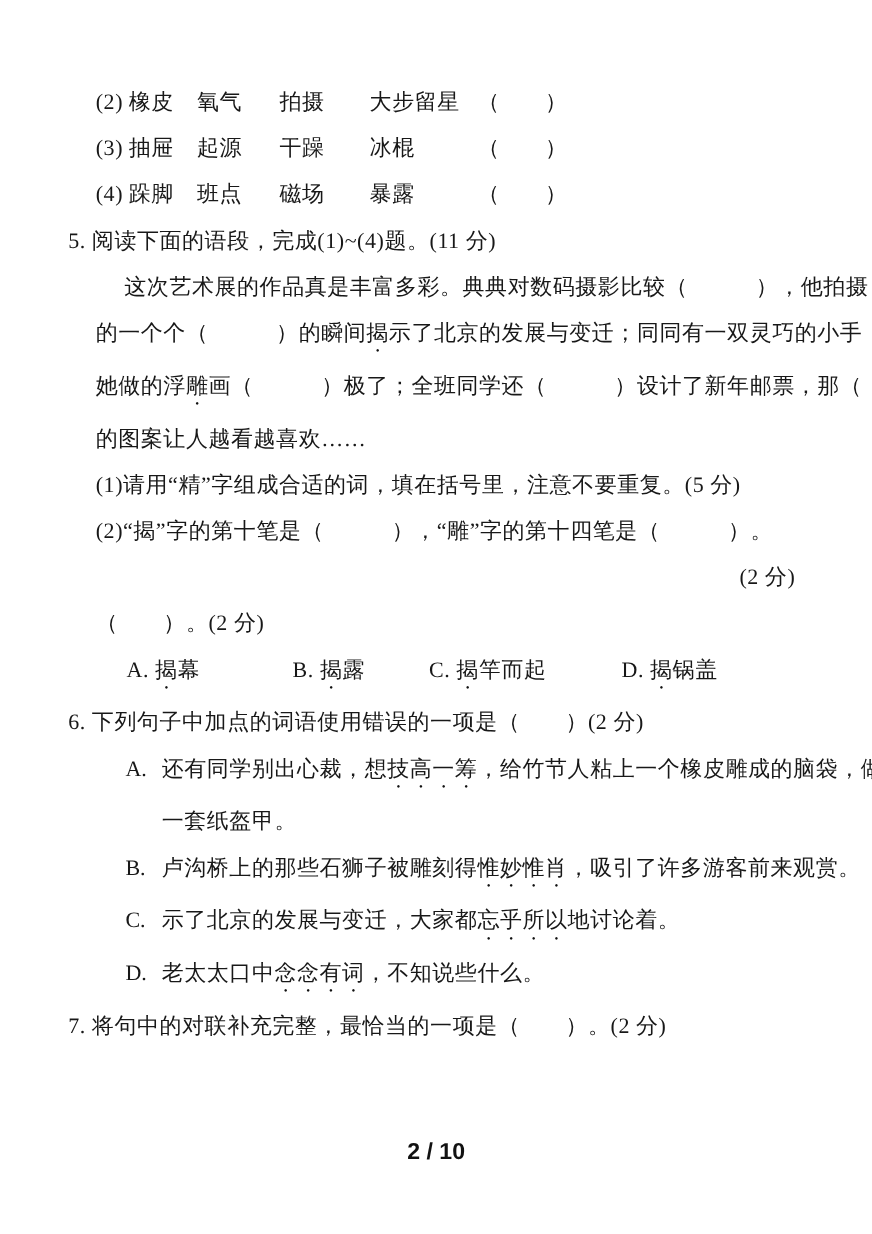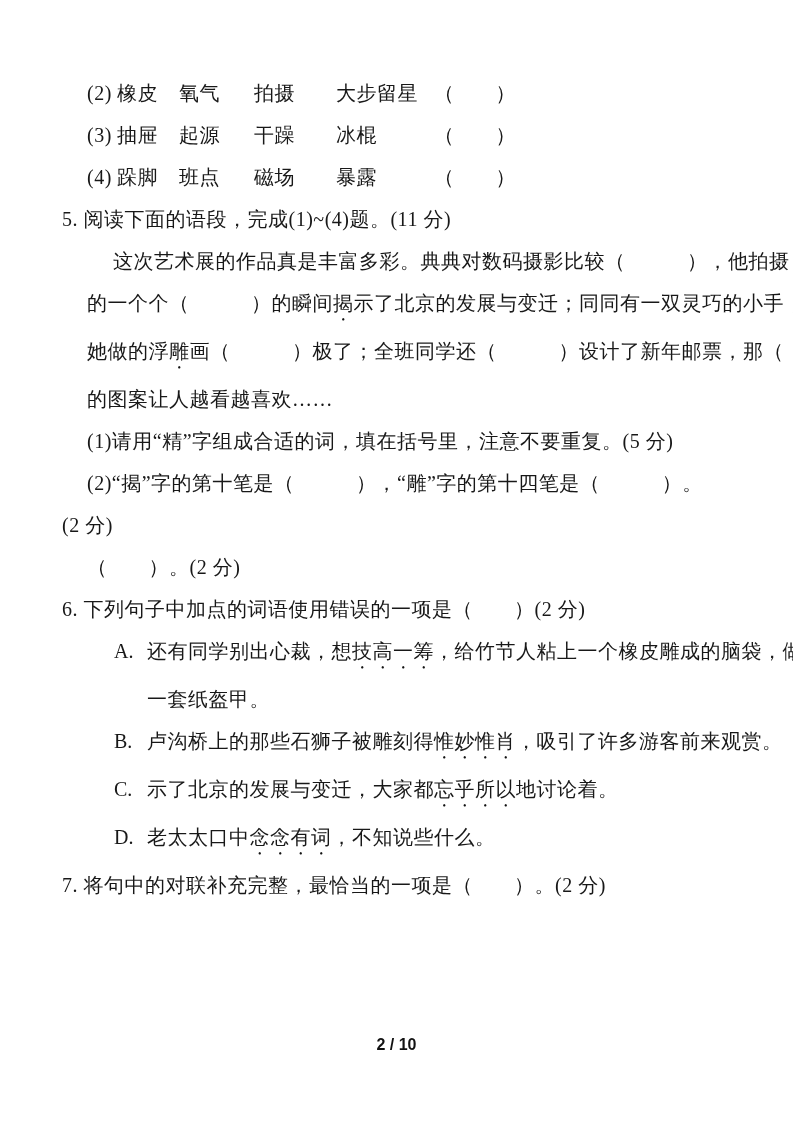"(2 分)" .score-right { text-align: left -> right }
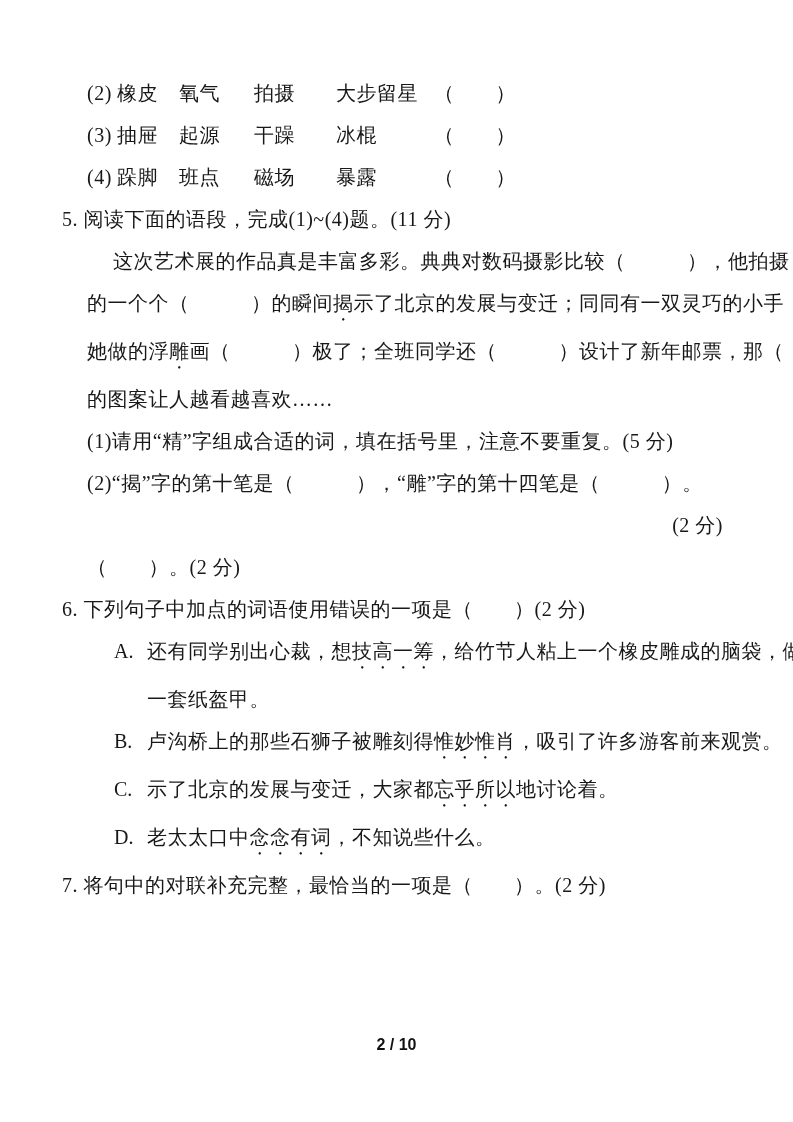"A. 揭幕" div.line { html: none -> <div> <span><span>A. </span><span>揭</span><span>幕</span></span> <span><span>B. </span><span>揭</span><span>露</span></span> <span><span>C. </span><span>揭</span><span>竿而起</span></span> <span><span>D. </span><span>揭</span><span>锅盖</span></span> </div> }
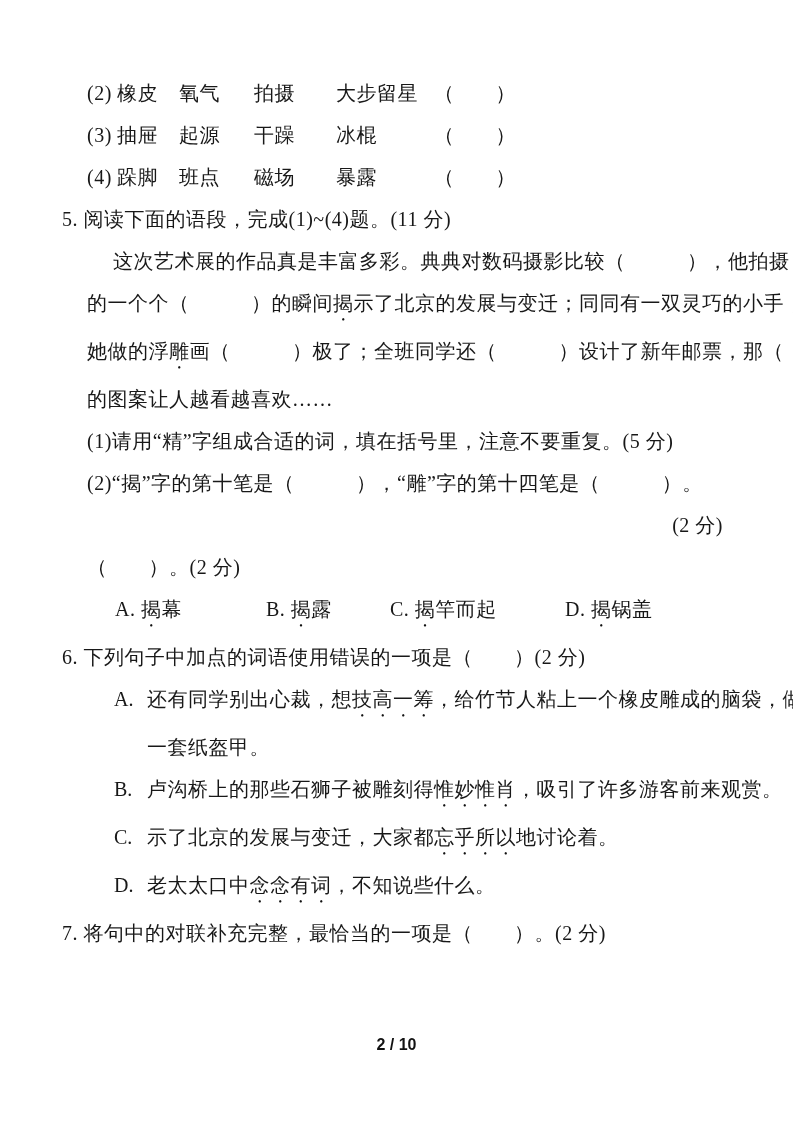"2 / 10" .footer { font-size: 16px -> 21px }
